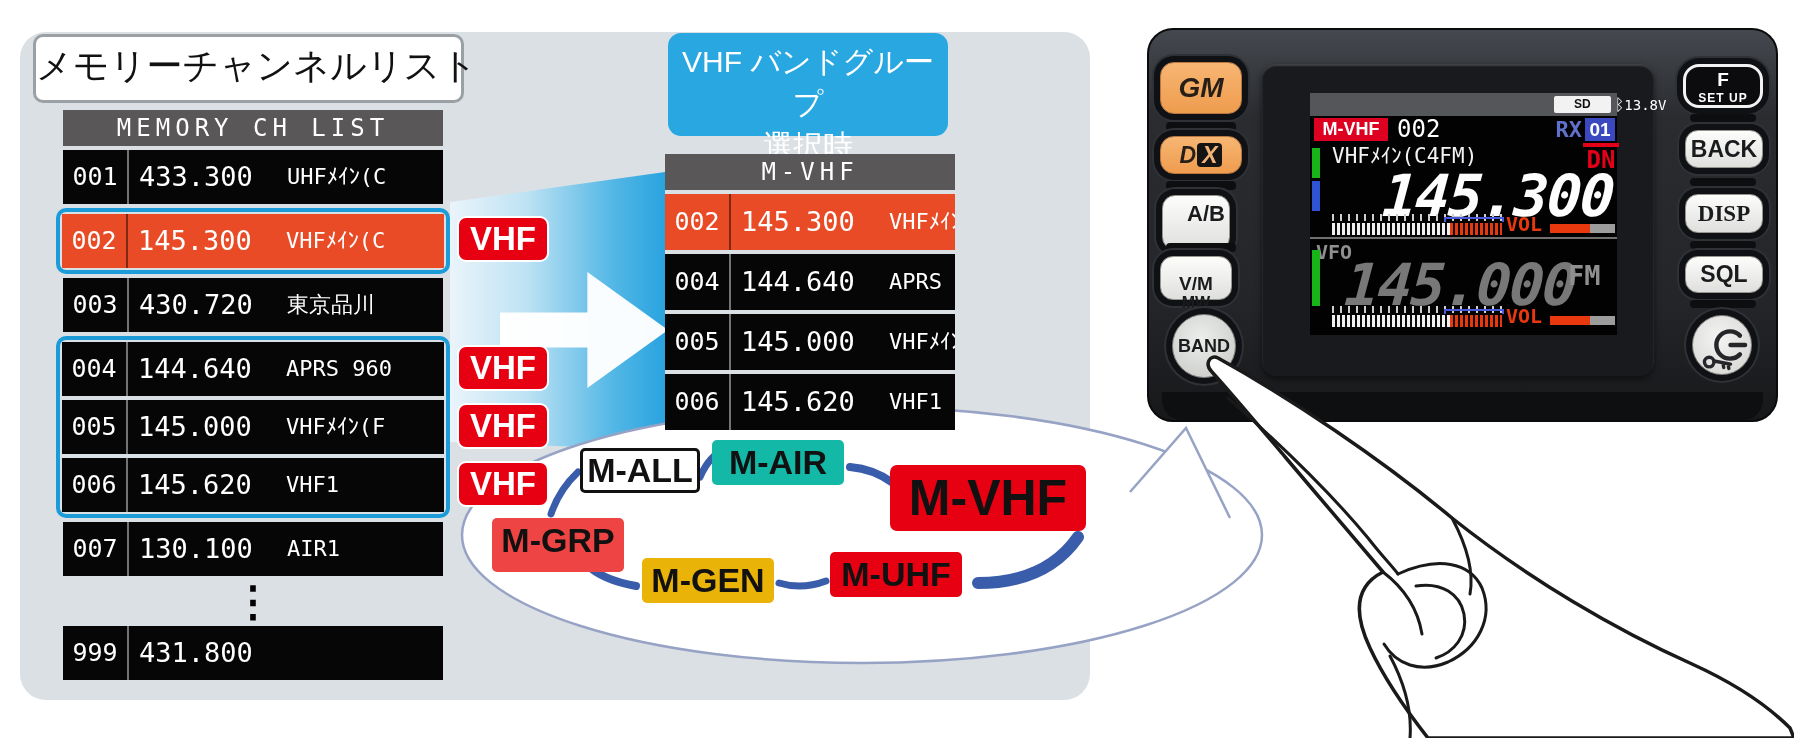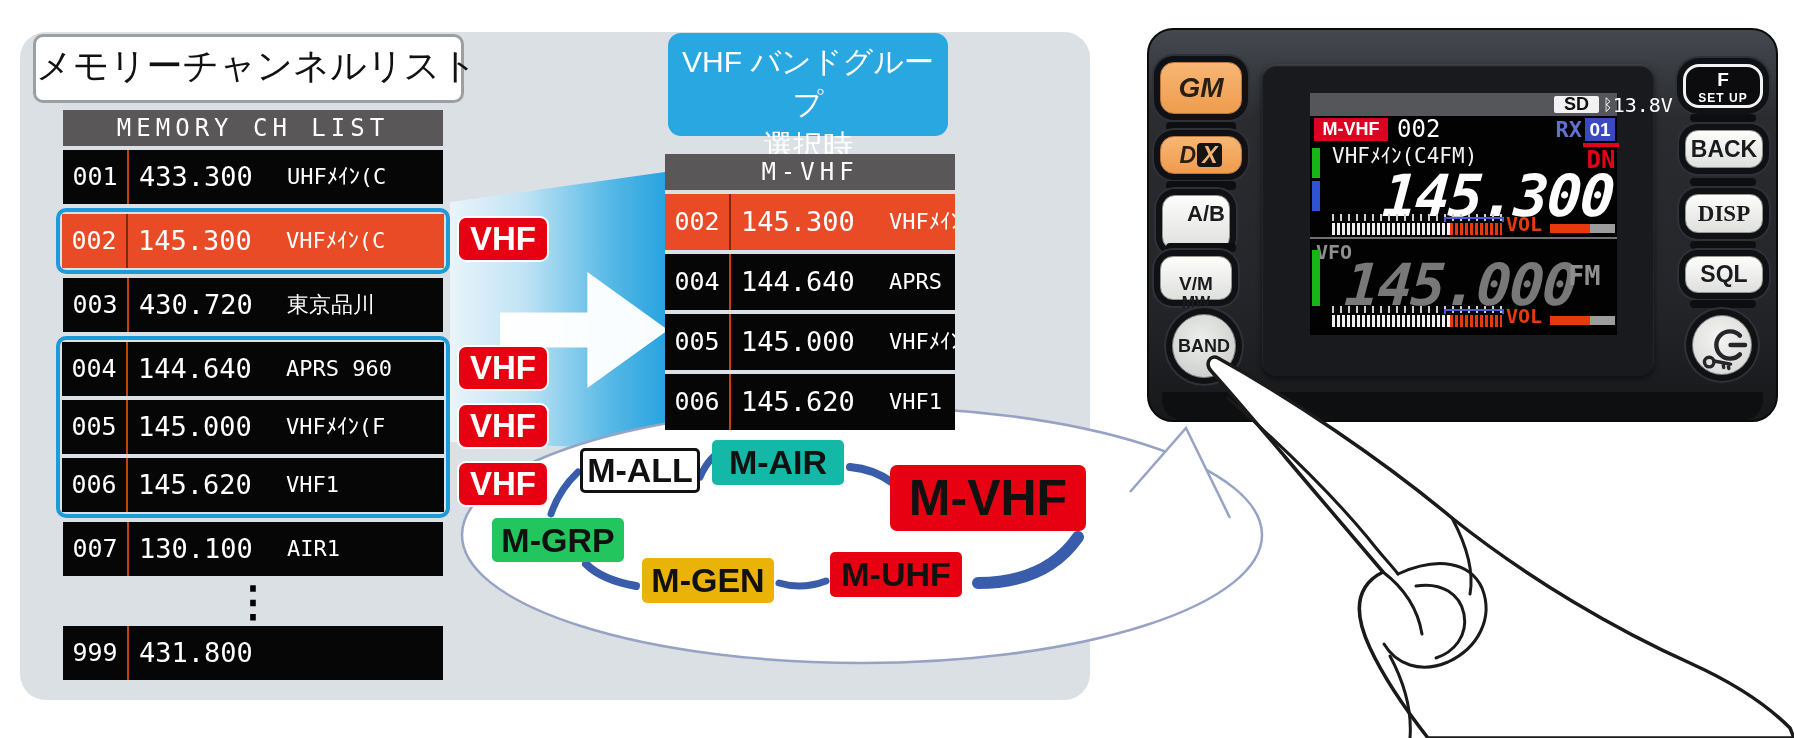"SD" #sd-badge { font-size: 18px -> 12px; padding: 0 10px -> 0 20px }
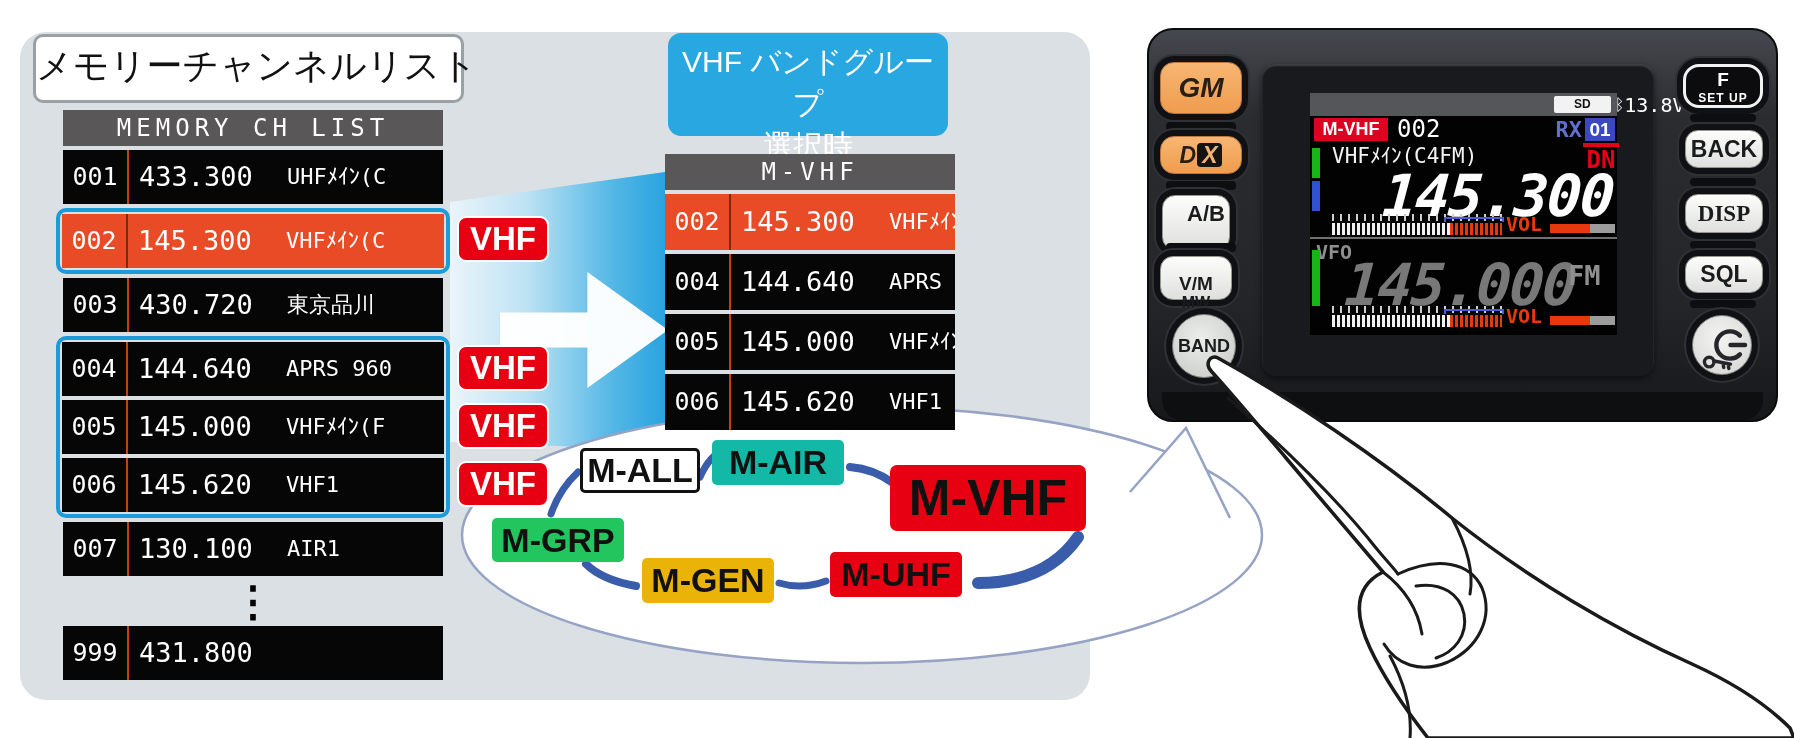"13.8V" #volt { font-size: 20px -> 14px }
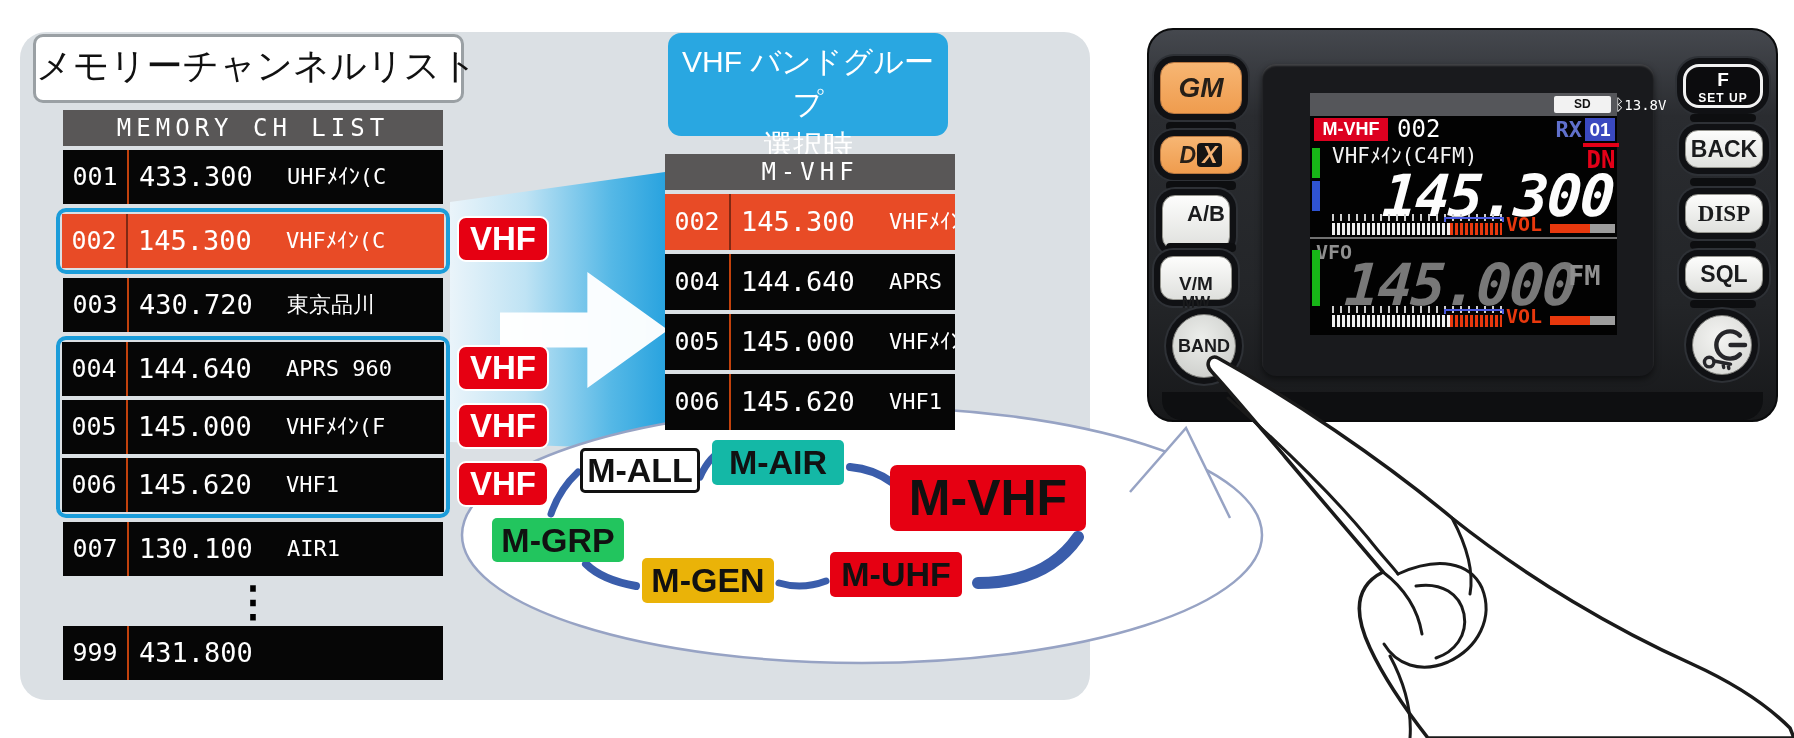"001" .lrow .ch { border-right: 2px solid #c2410c -> 2px solid #737373 }
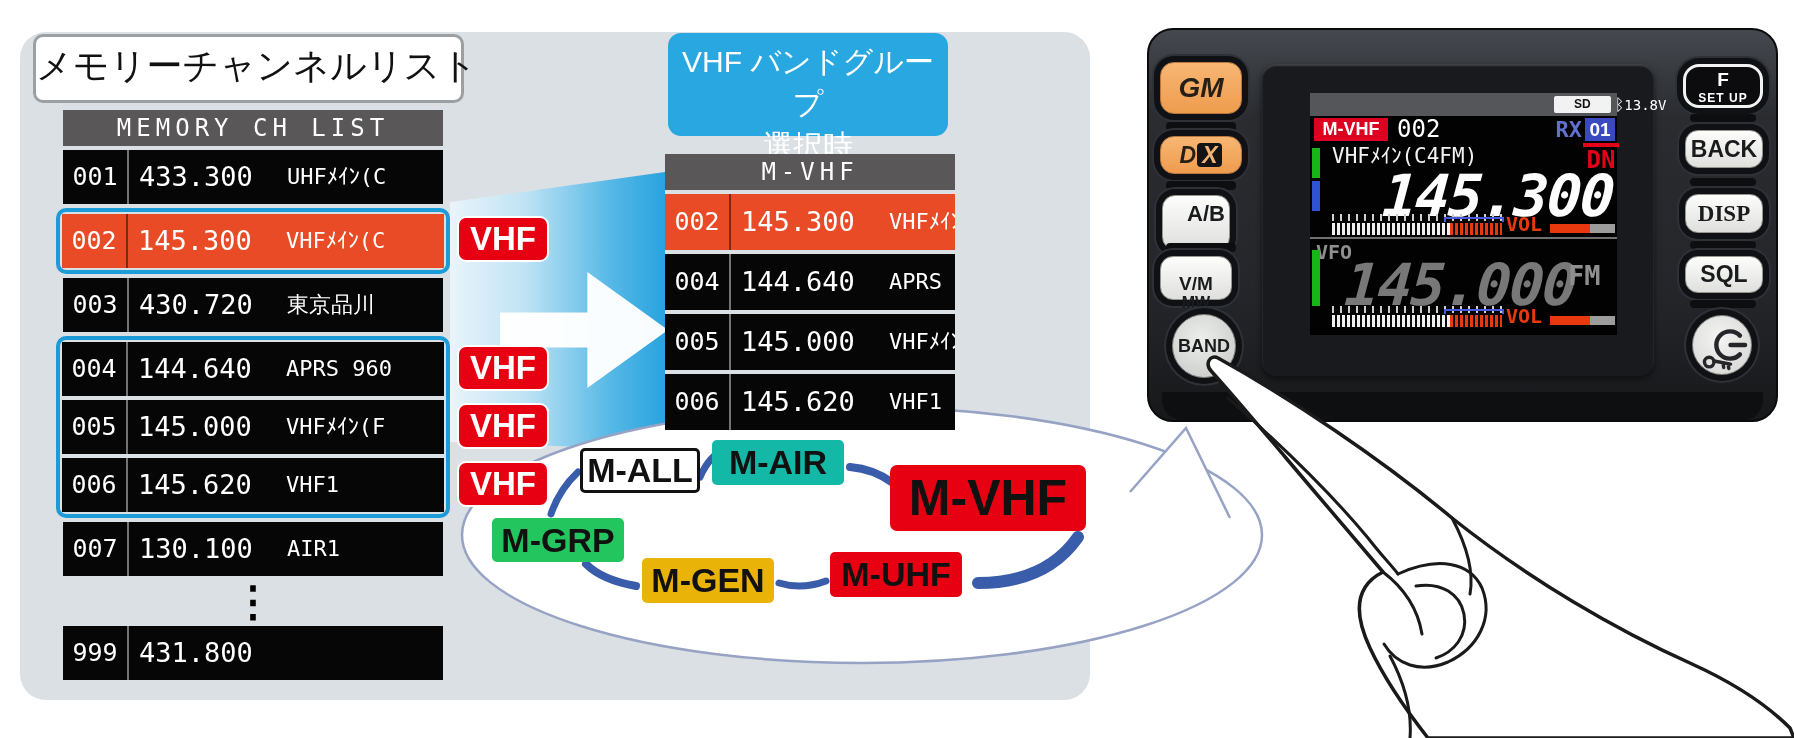"M-GRP" #m-grp { background: #22c55e -> #ef4444; height: 44px -> 54px }
